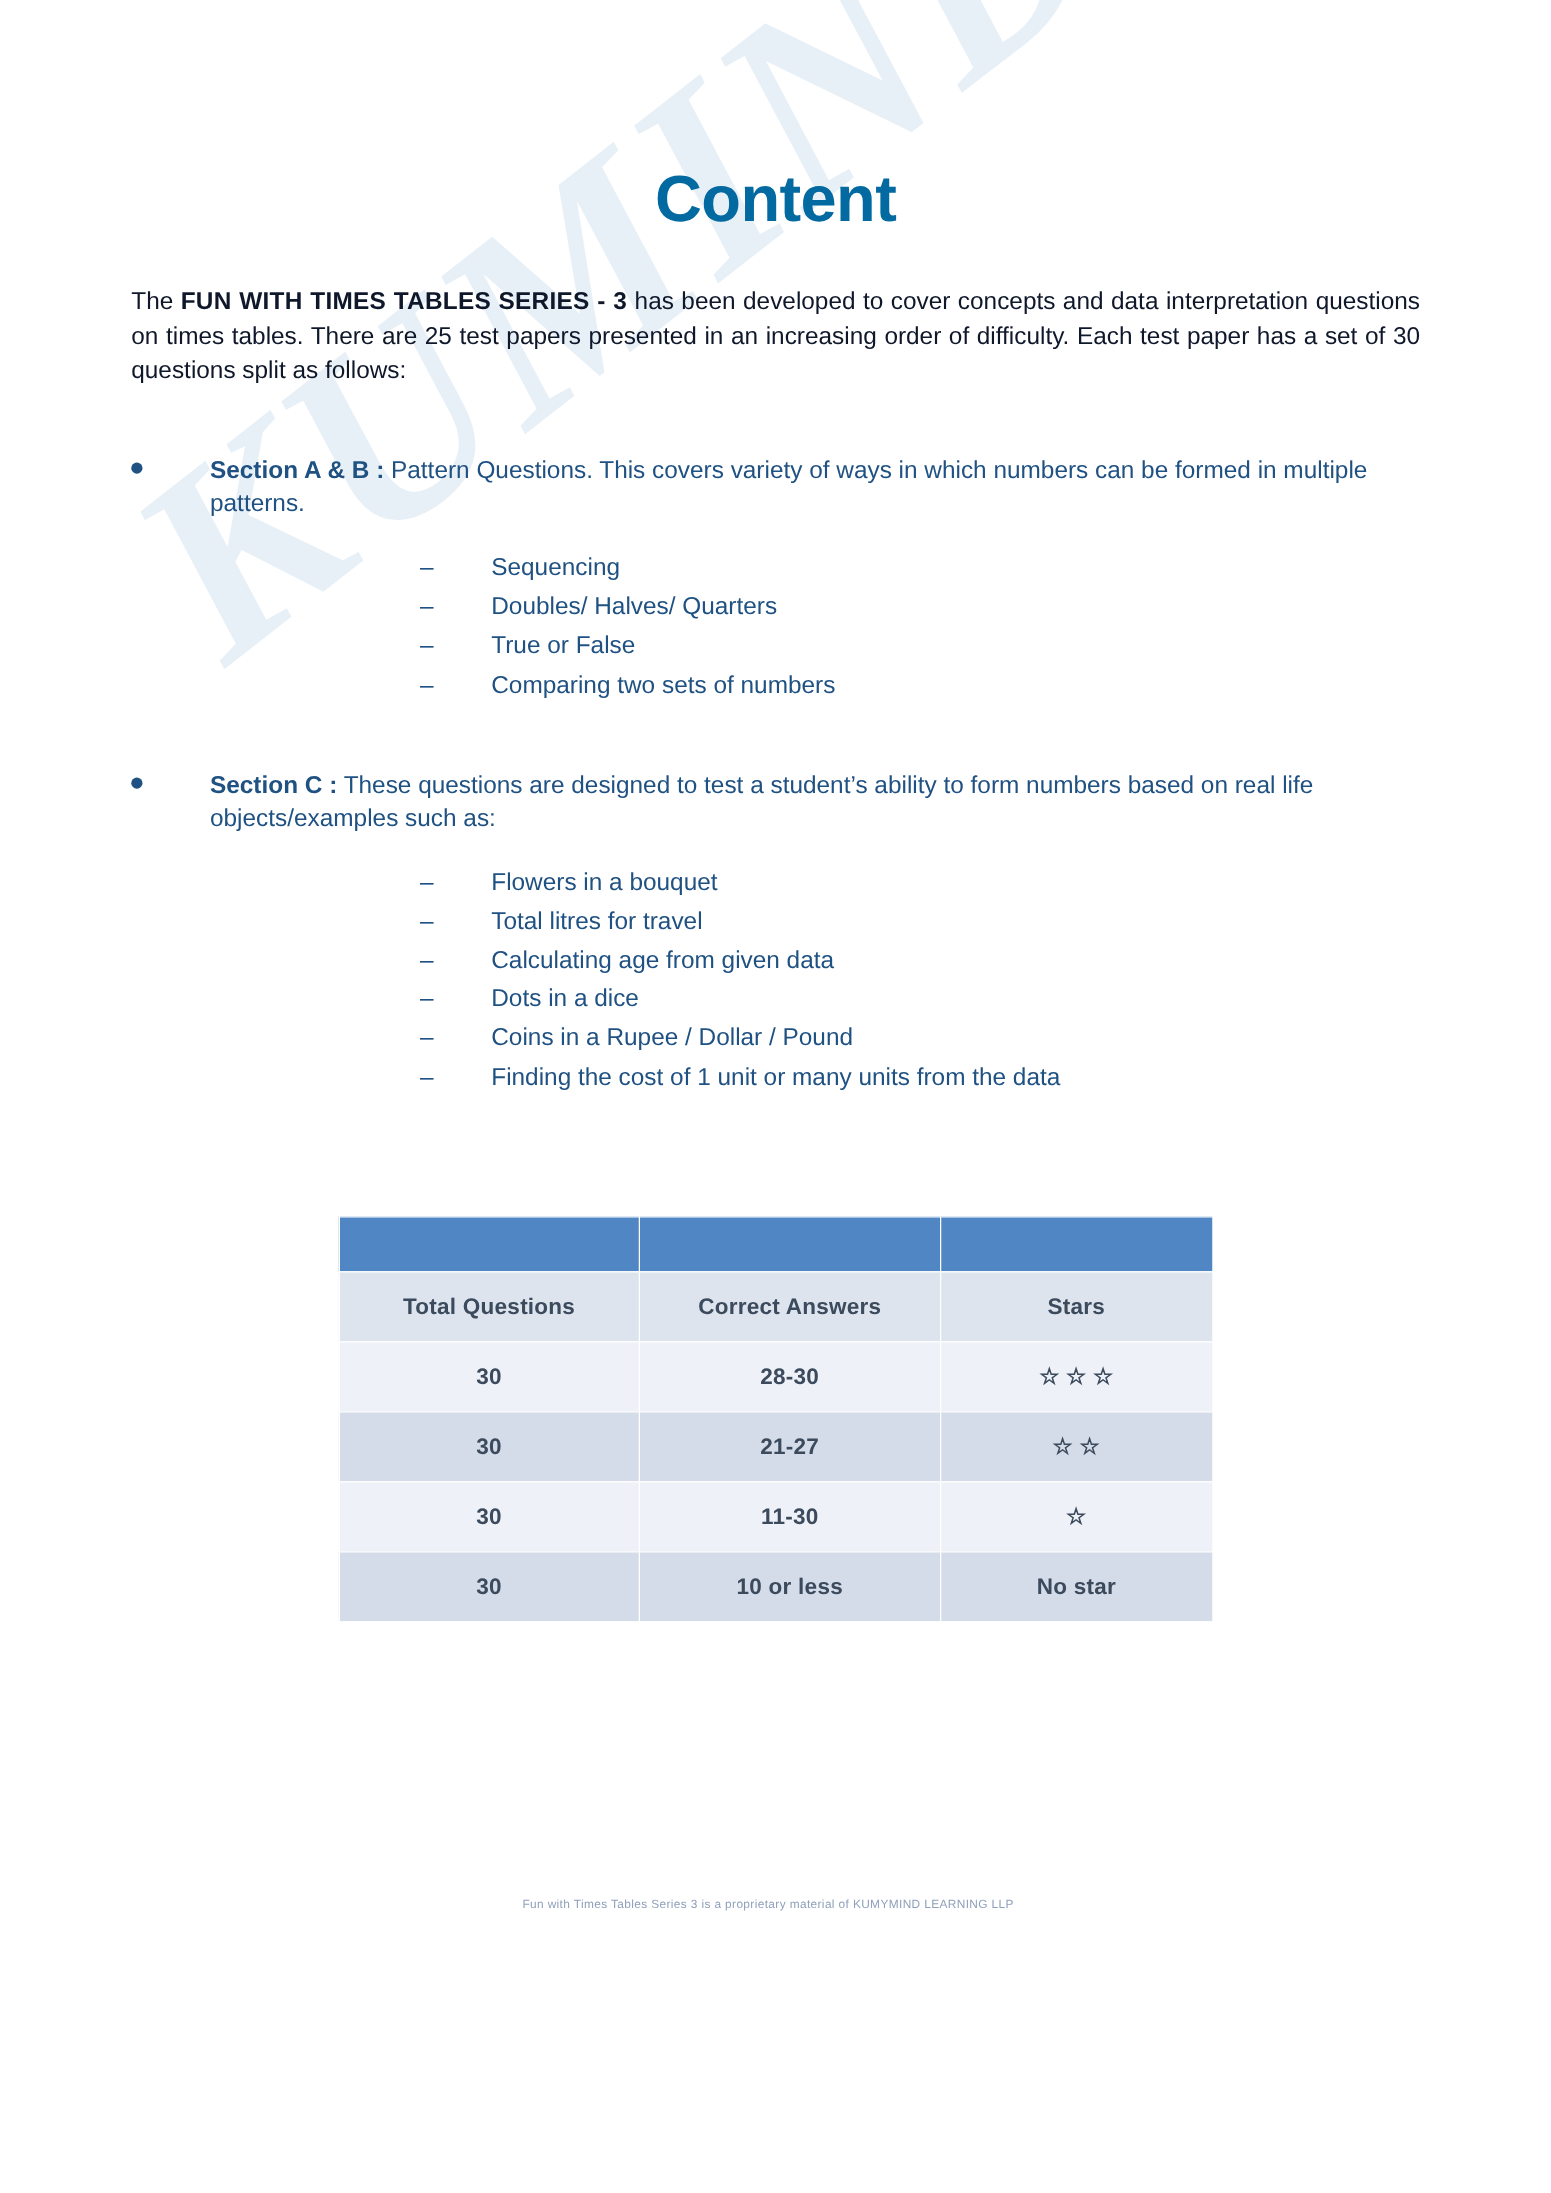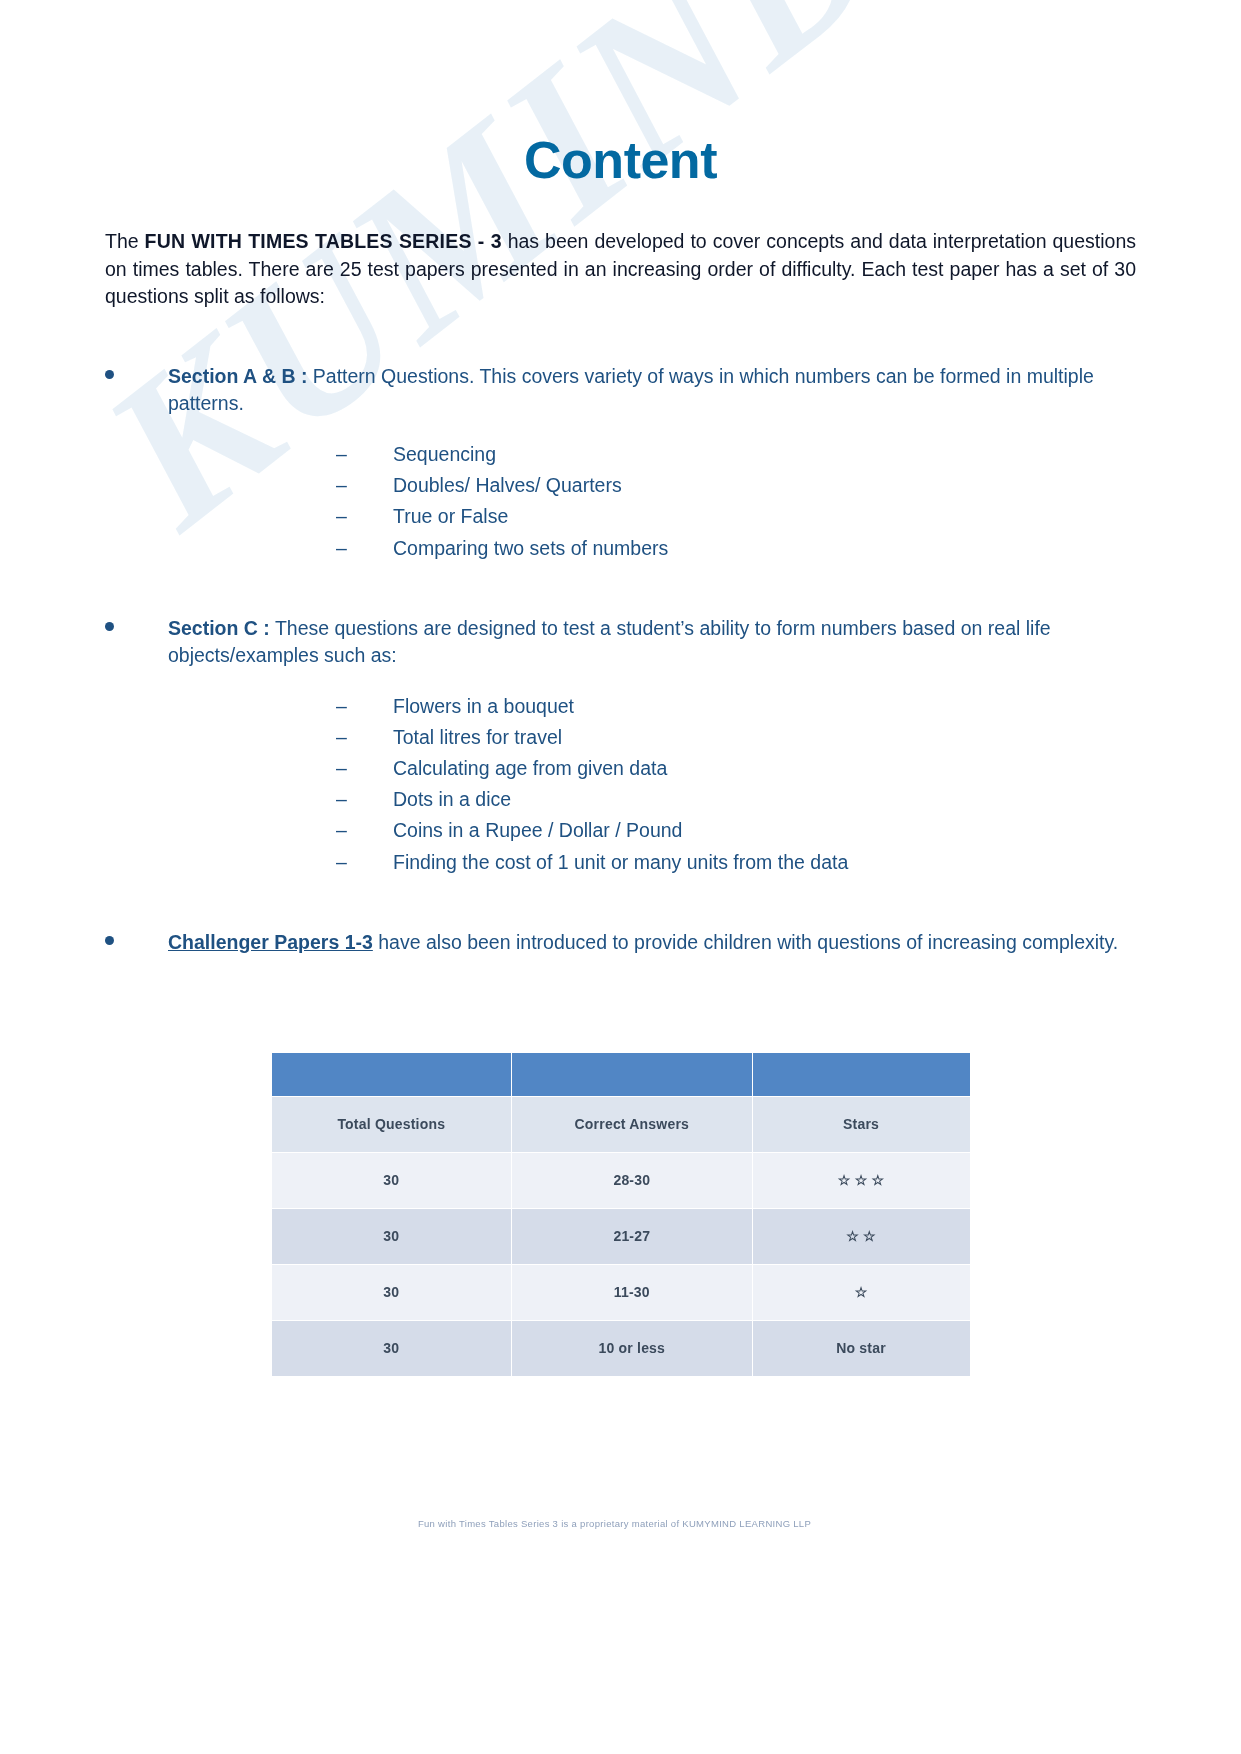"Challenger Papers 1-3 have also" li.bullet { html: <li> <span></span> <span>Challenger Papers 1-3</span><span> have also been introduced to provide children with questions of increasing complexity.</span> </li> -> none }
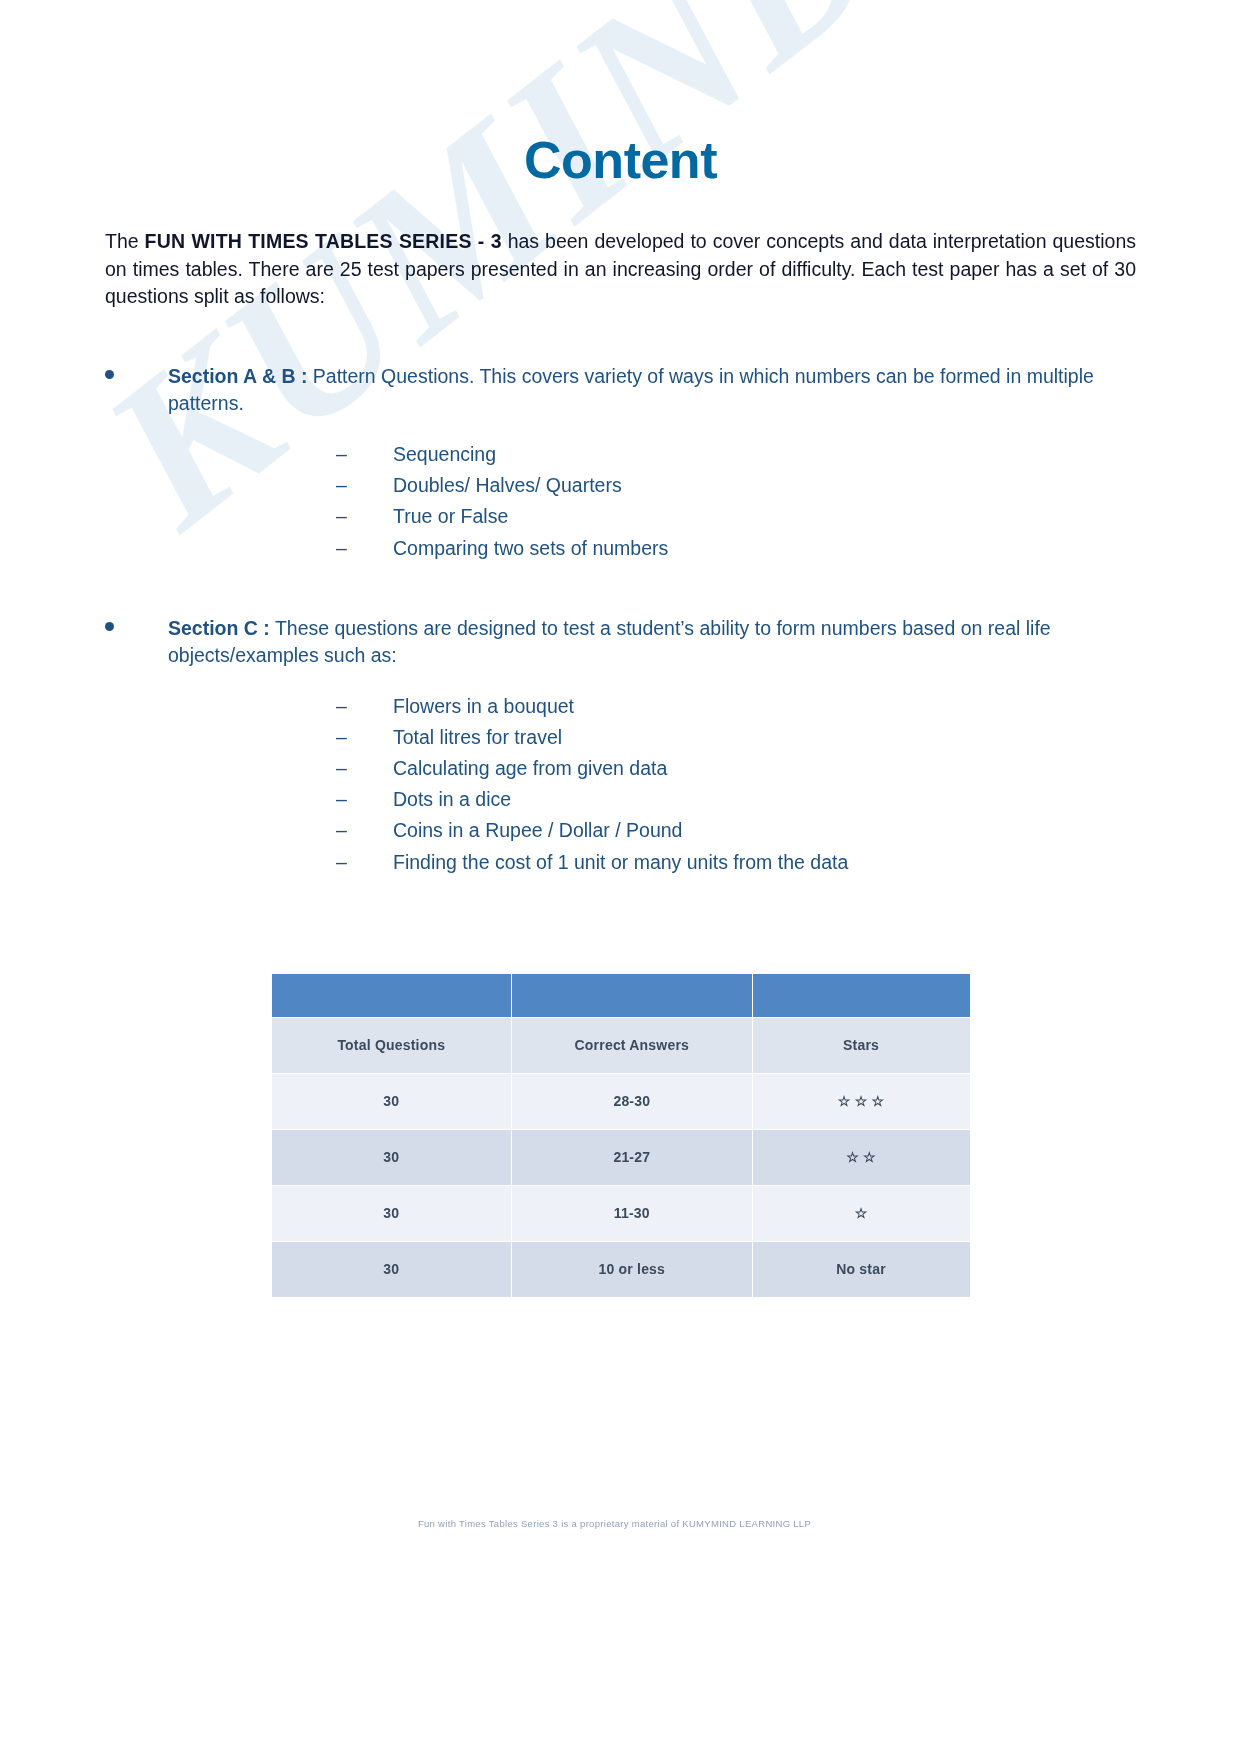"Total Questions" table.grading td { font-size: 14px -> 18px }
